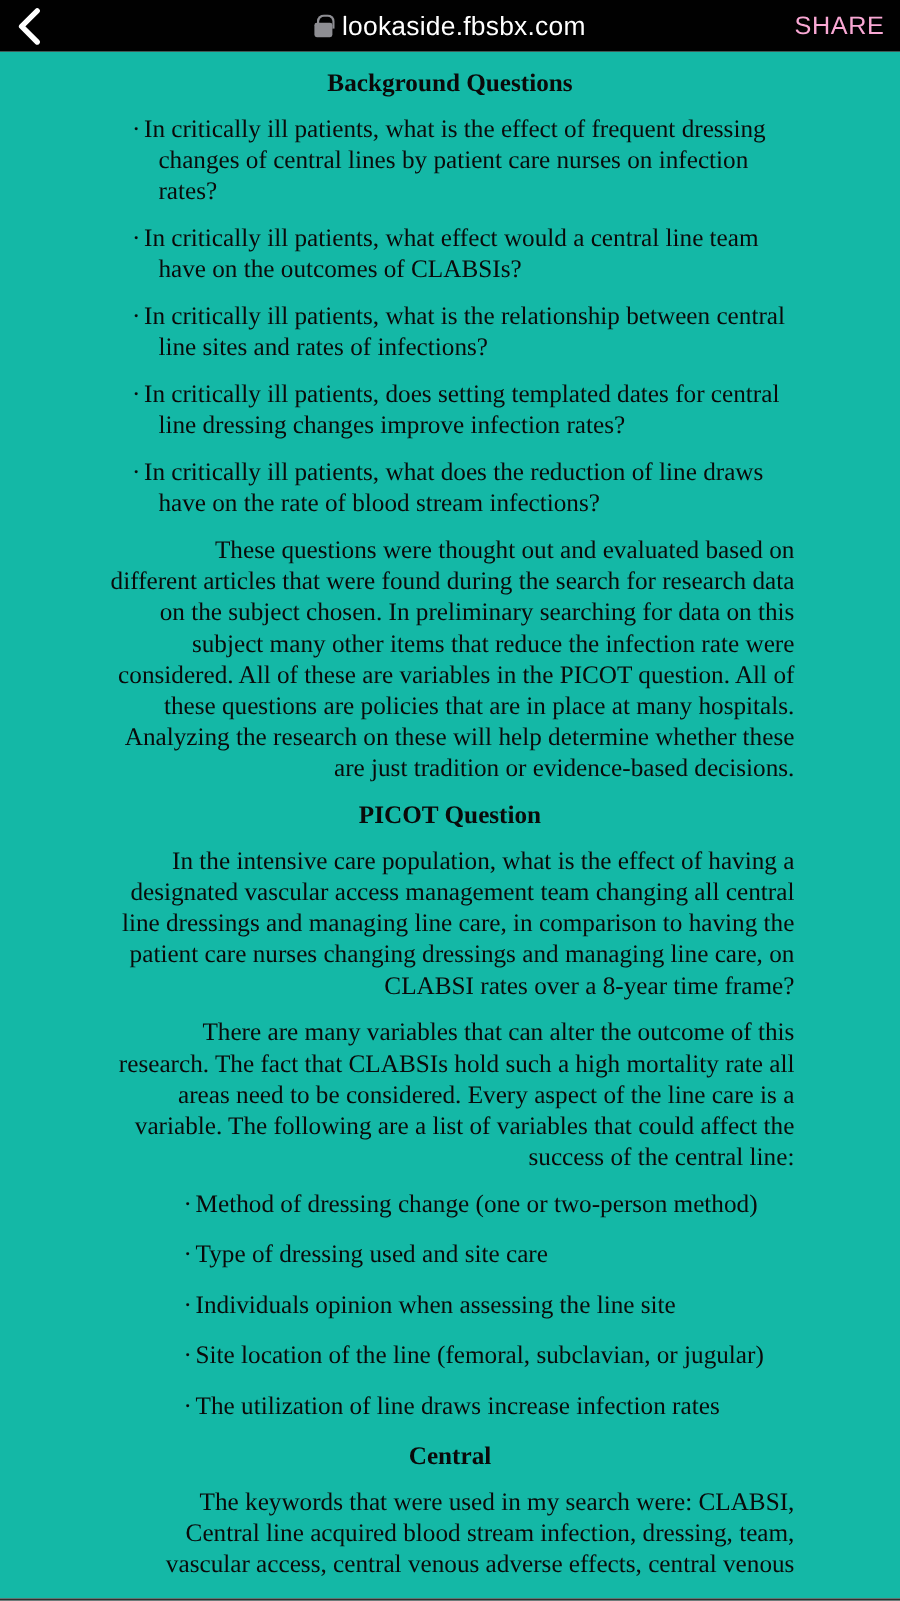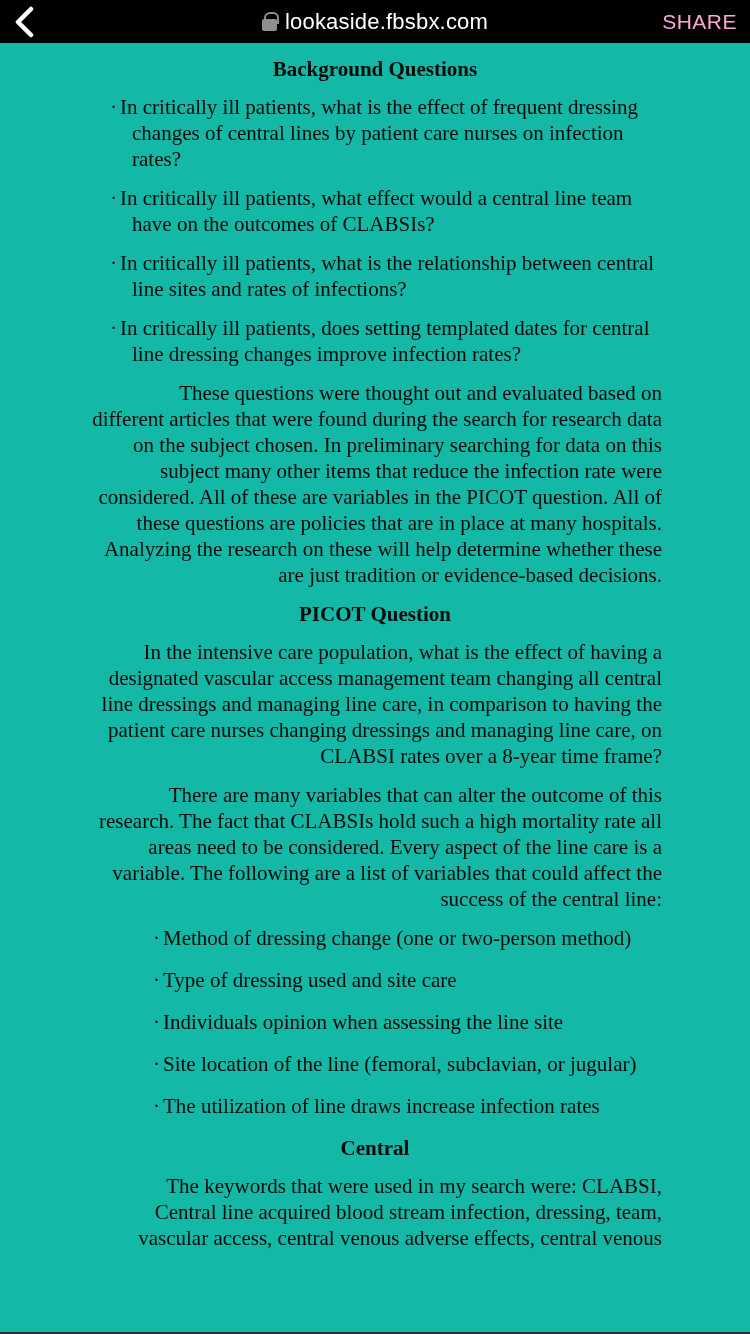"· In critically ill patients, what does" li { html: none -> <li><span>·</span><span>In critically ill patients, what does the reduction of line draws have on the rate of blood stream infections?</span></li> }
